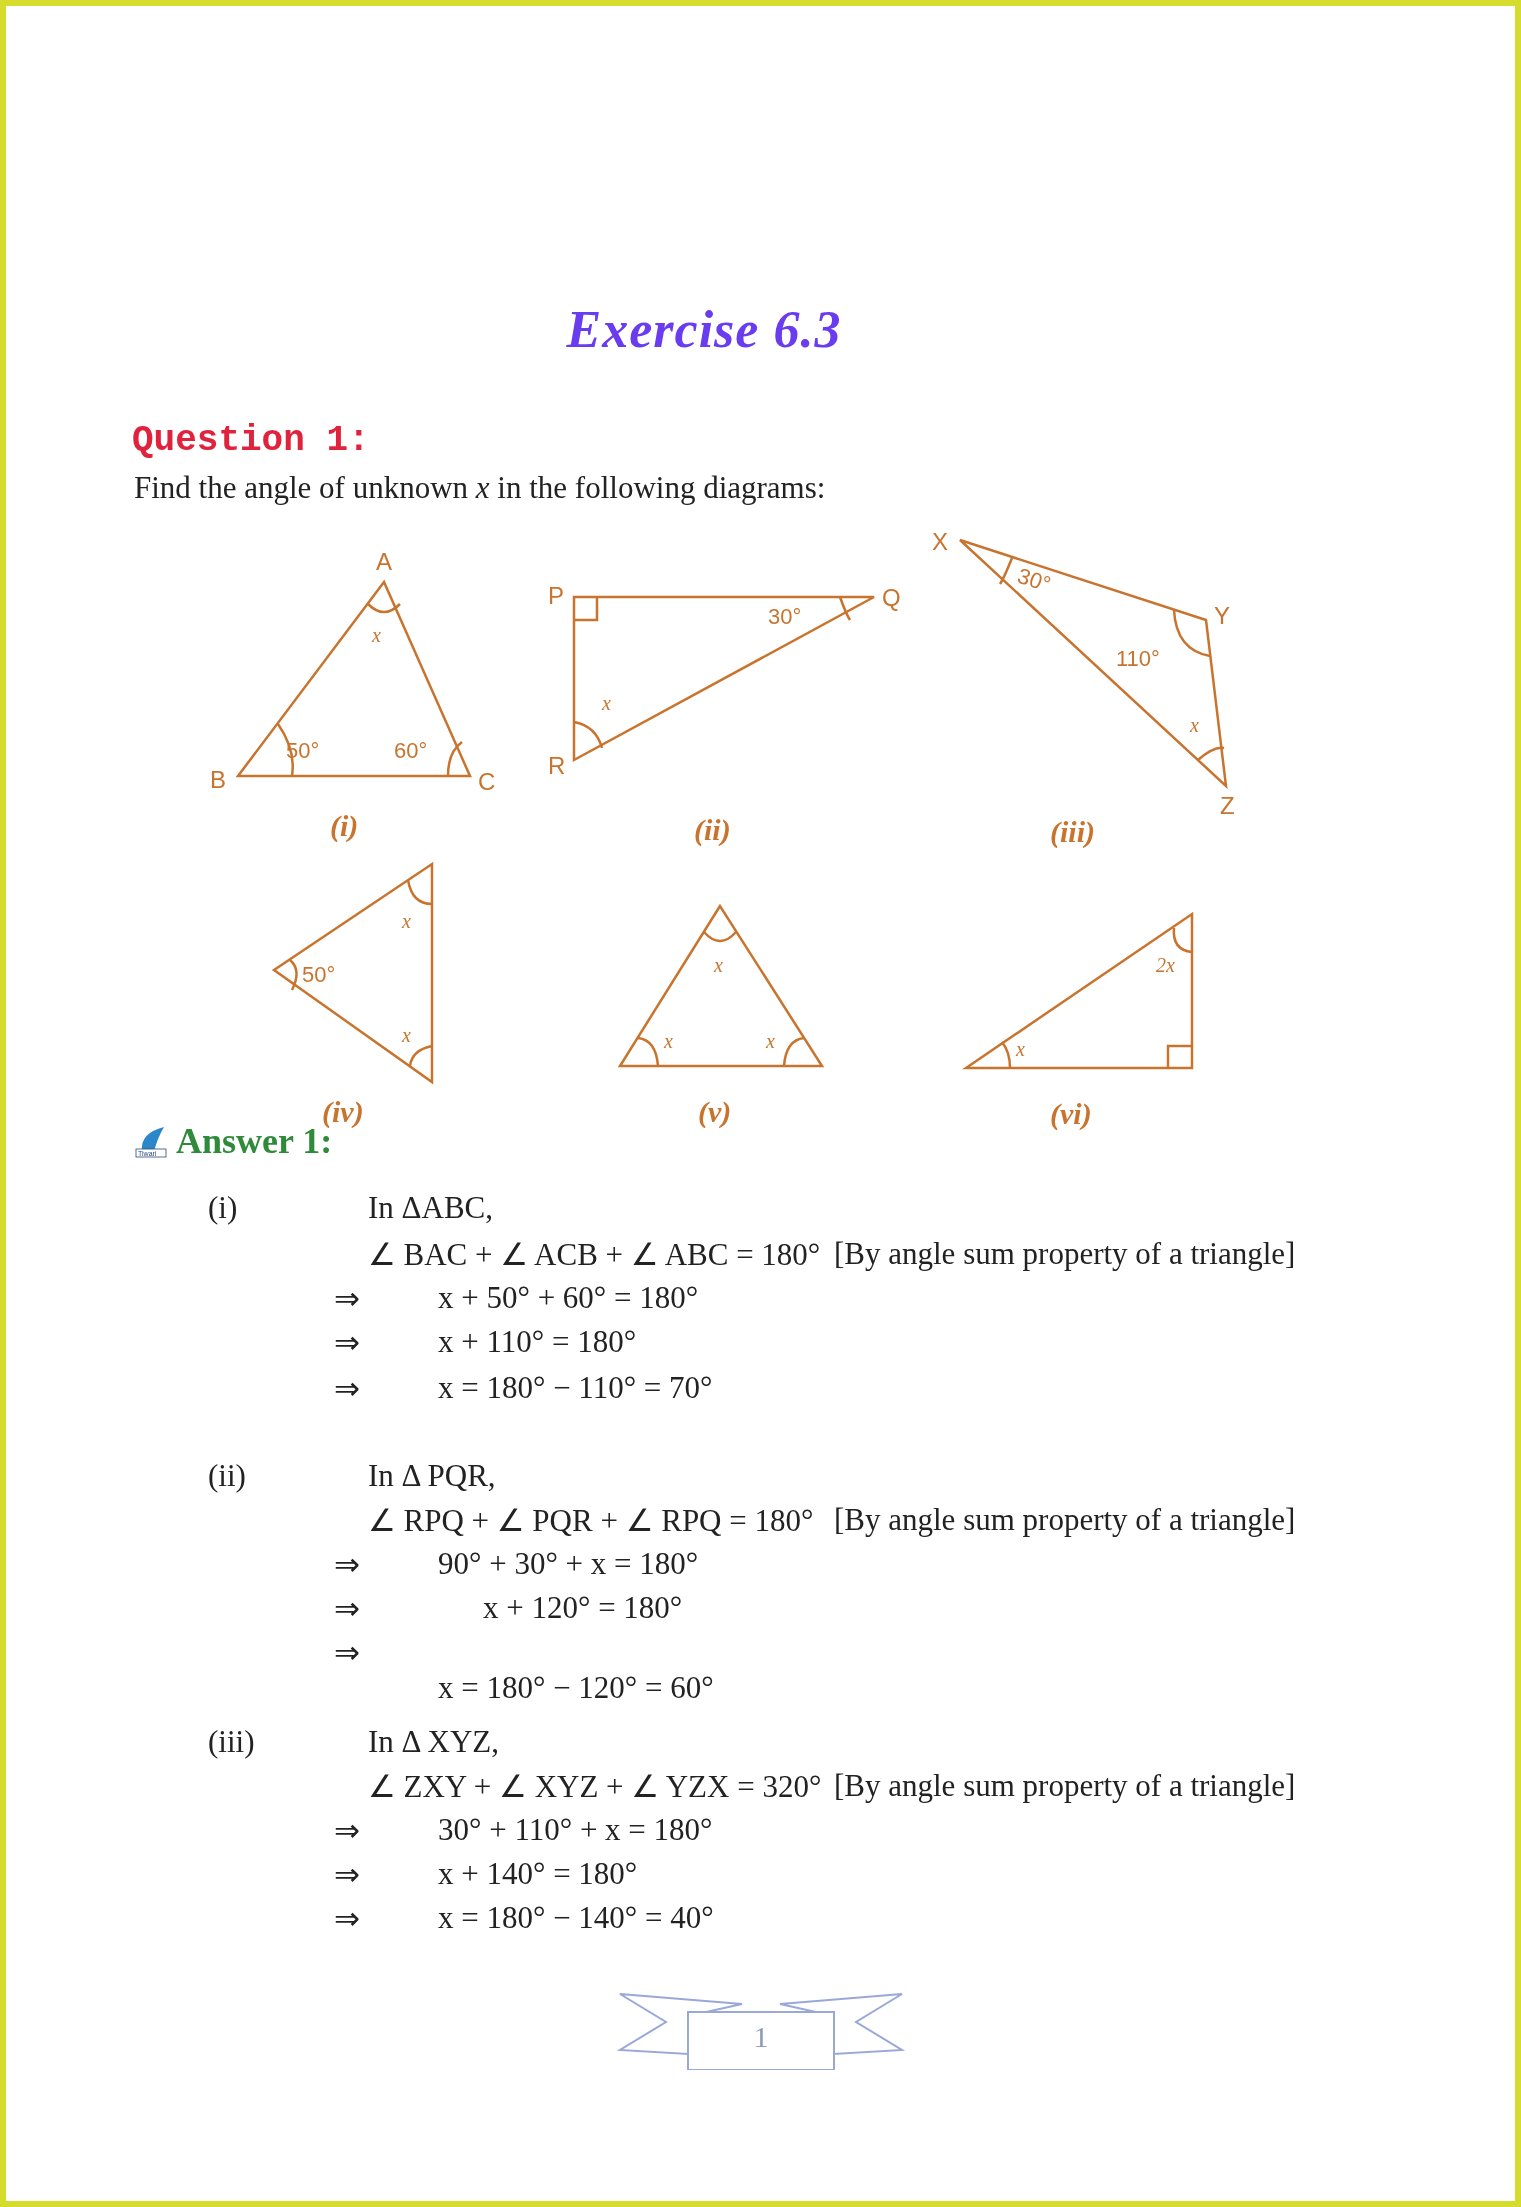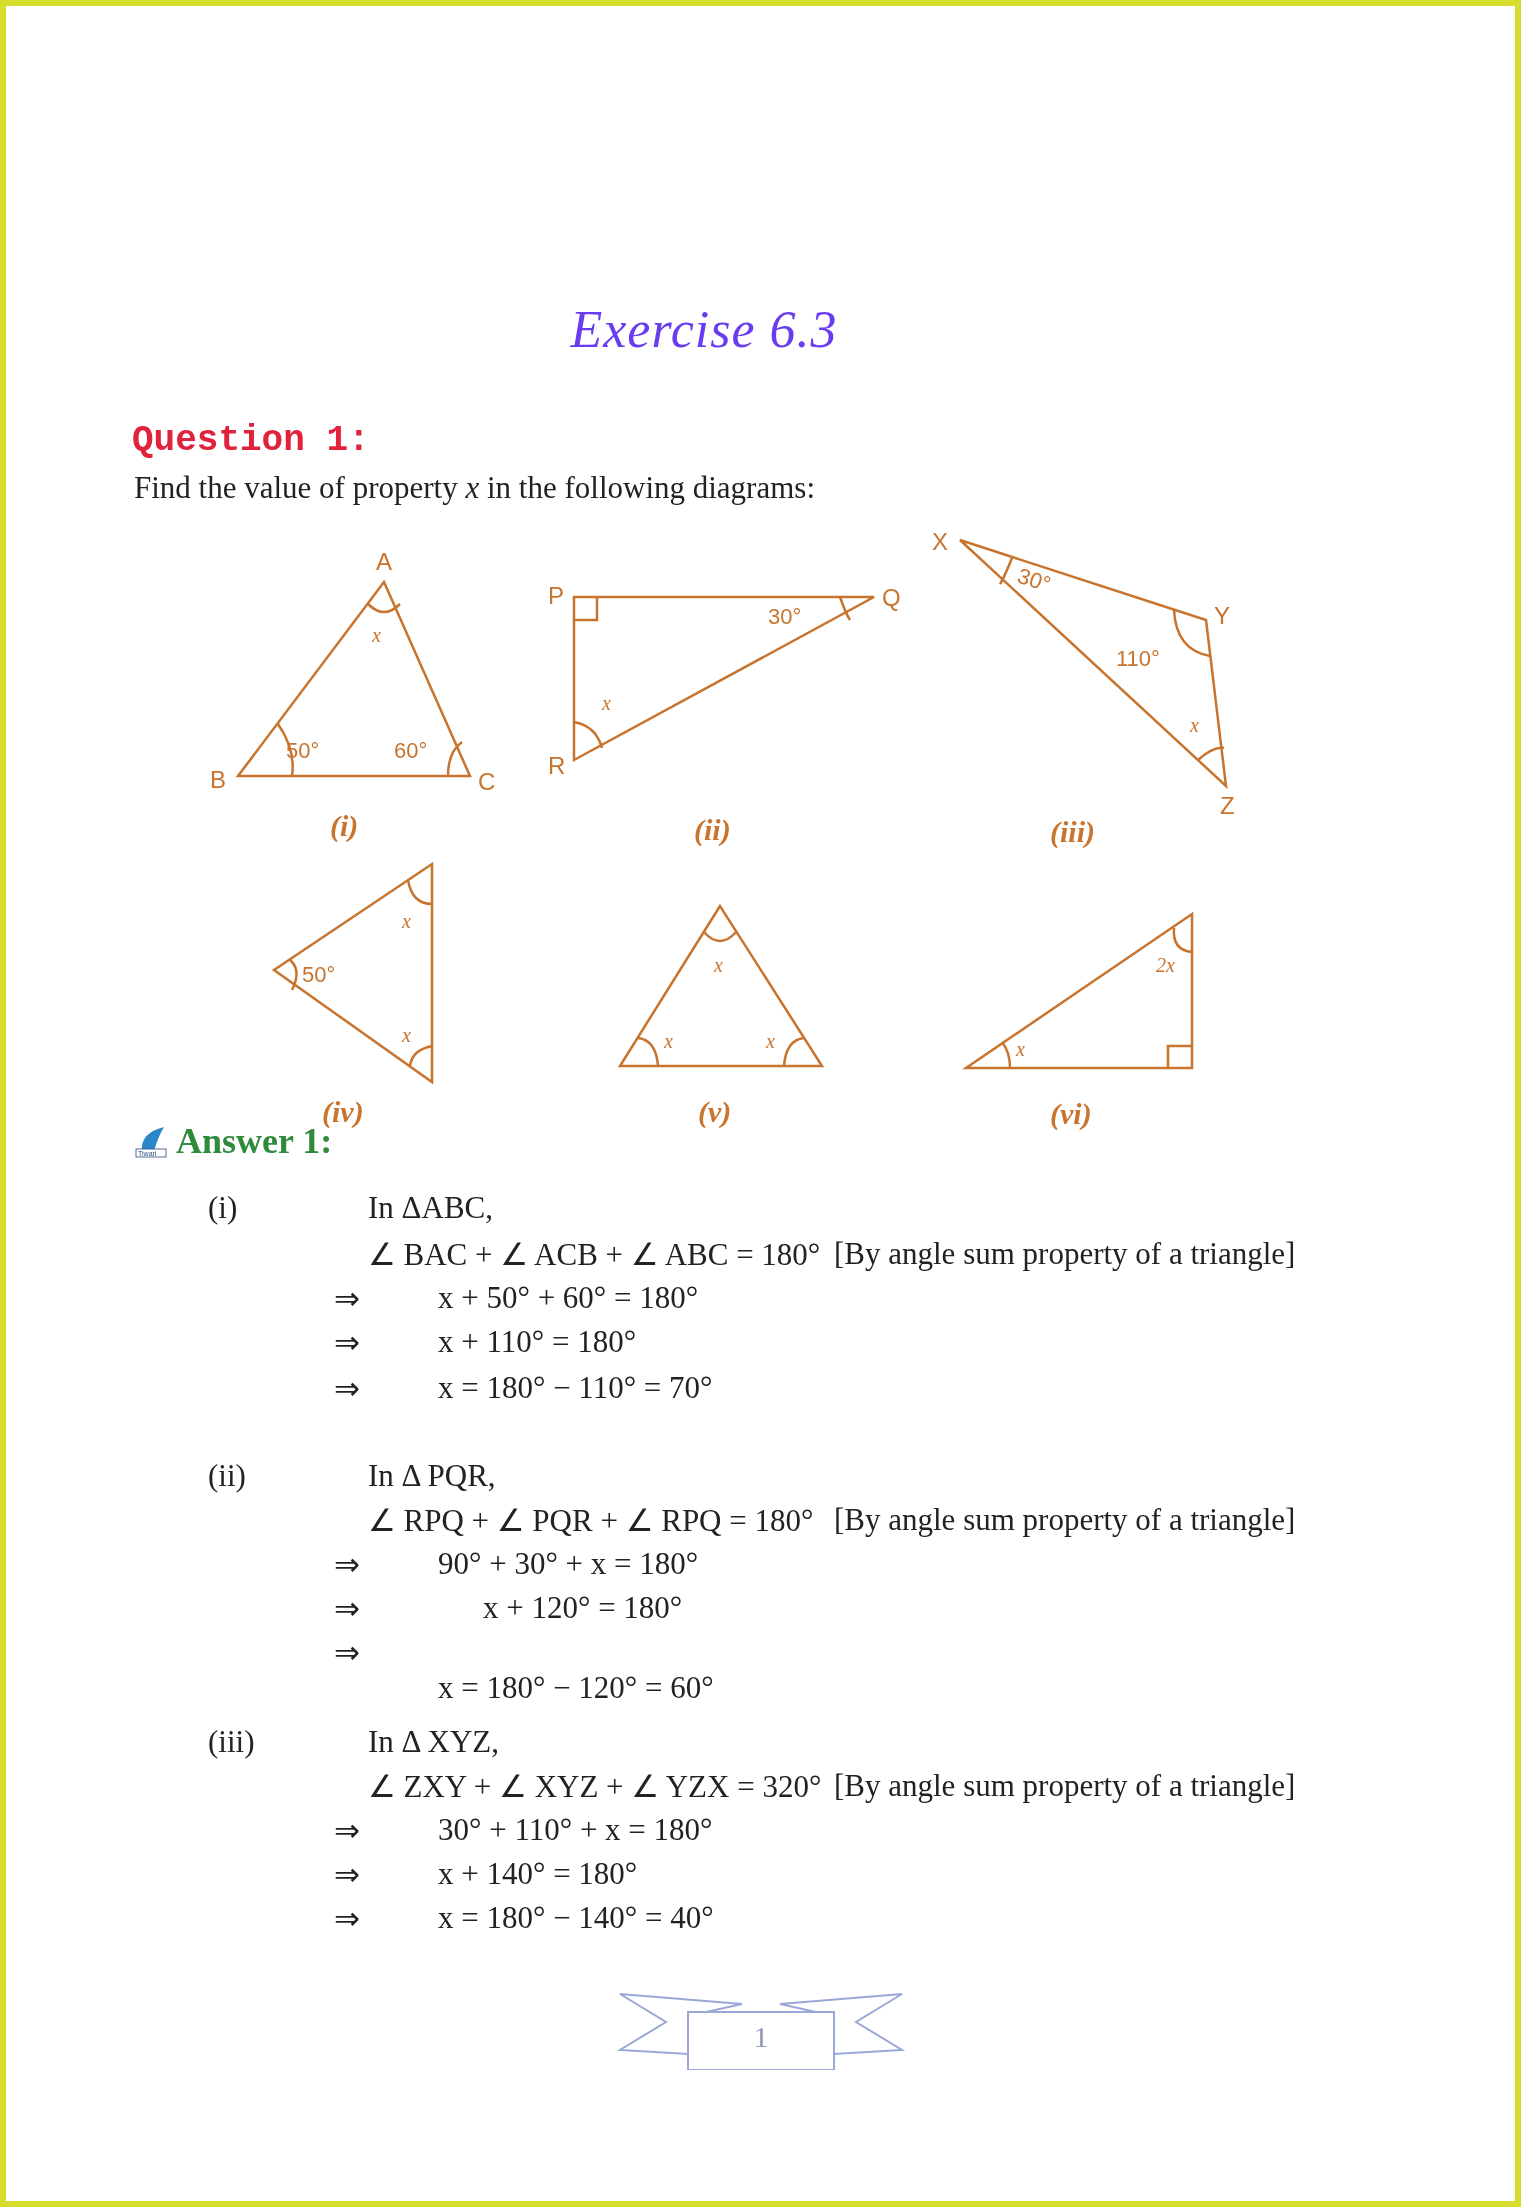"Exercise 6.3" .title { font-weight: normal -> bold }
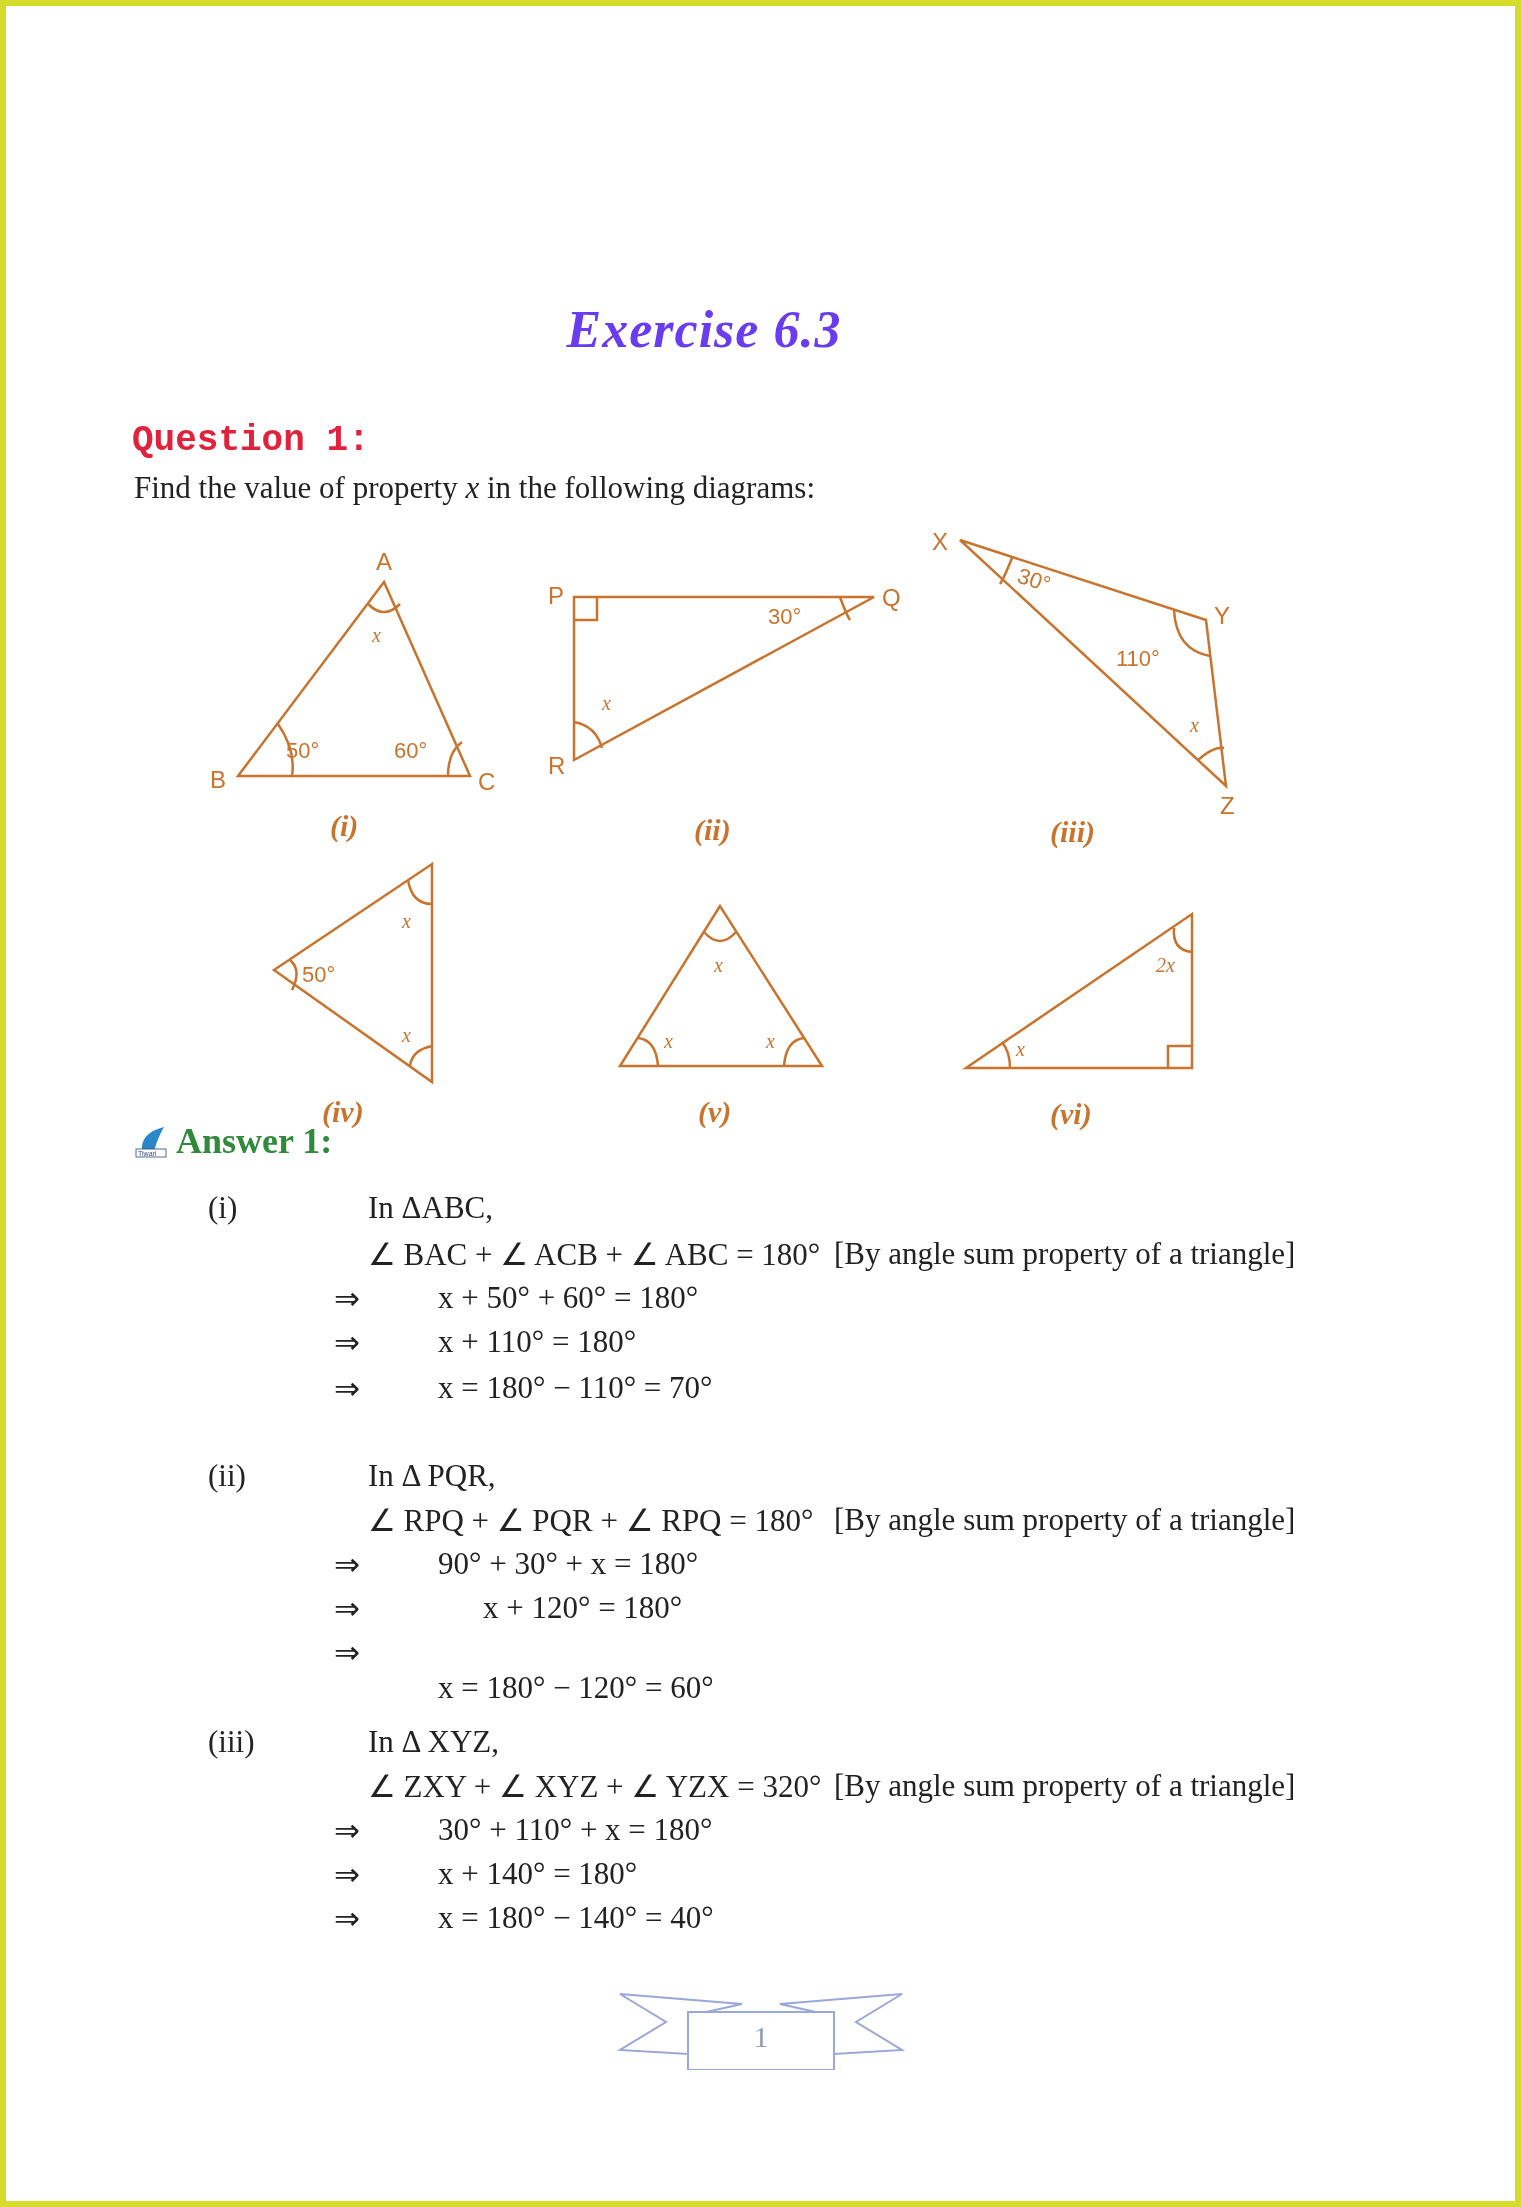"Find the value of property" span { text: value of property -> angle of unknown }
